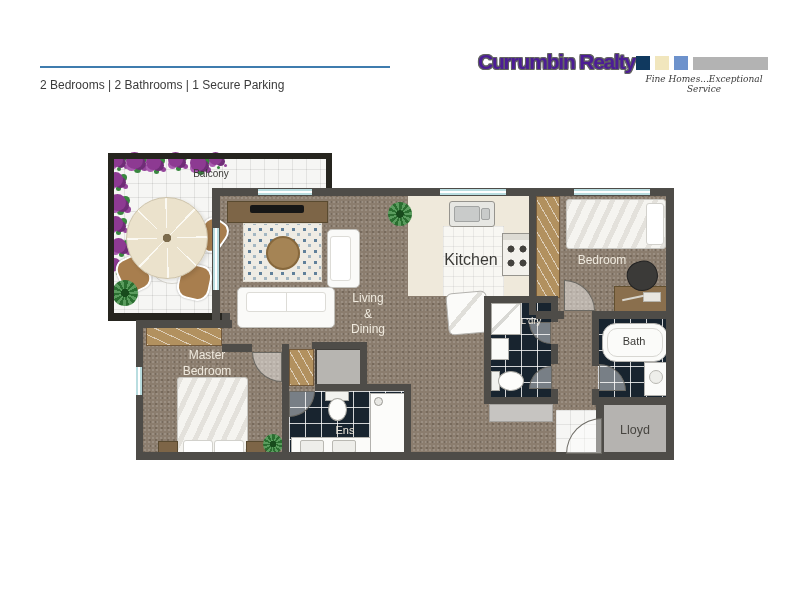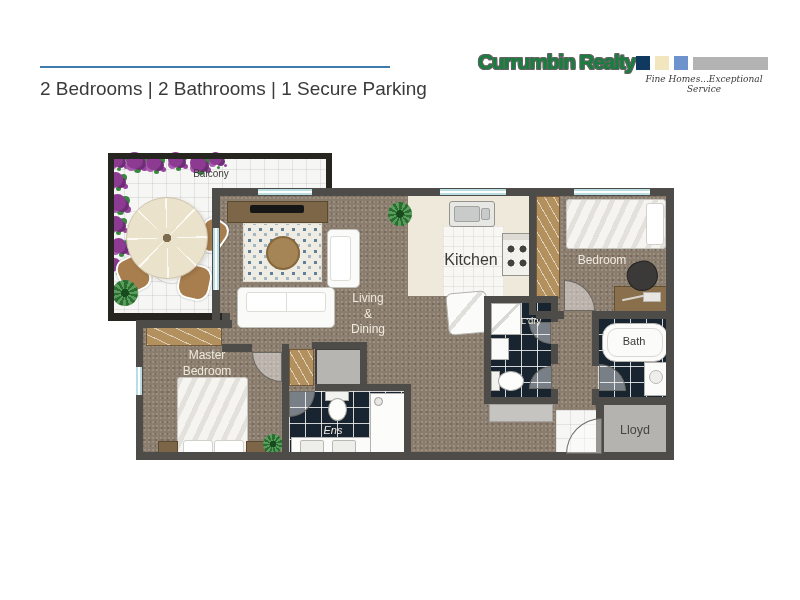"Currumbin Realty" #logoname { color: #15803d -> #4c1d95 }
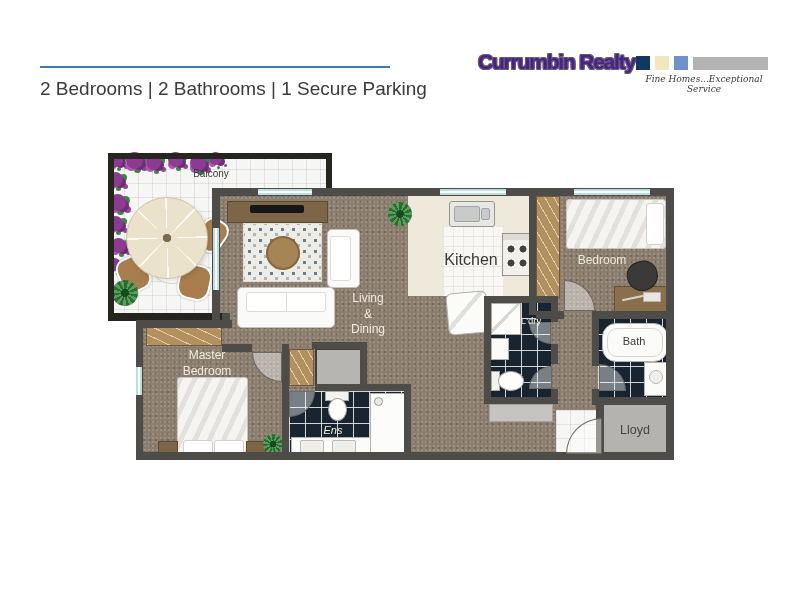"2 Bedrooms | 2 Bathrooms" #subtitle { font-size: 19px -> 12px }
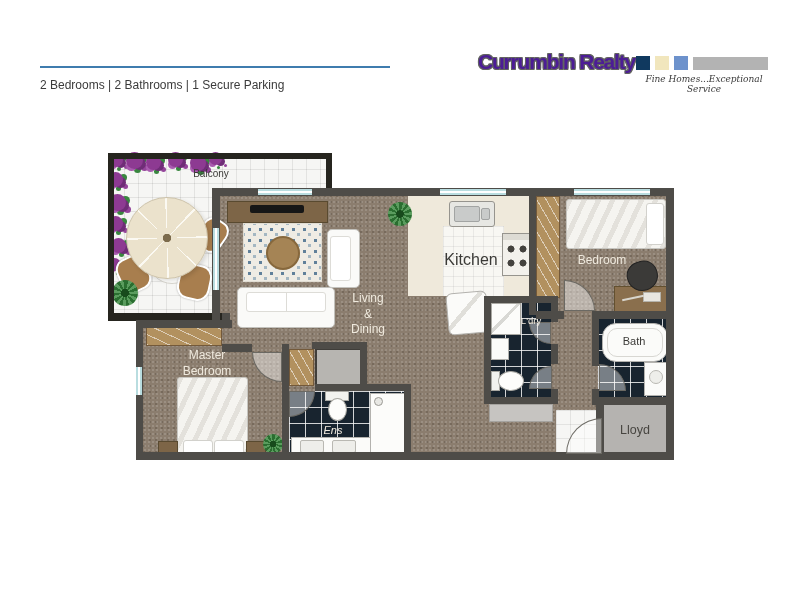"Ens" div.lbl { font-style: italic -> none; left: 200px -> 212px }
